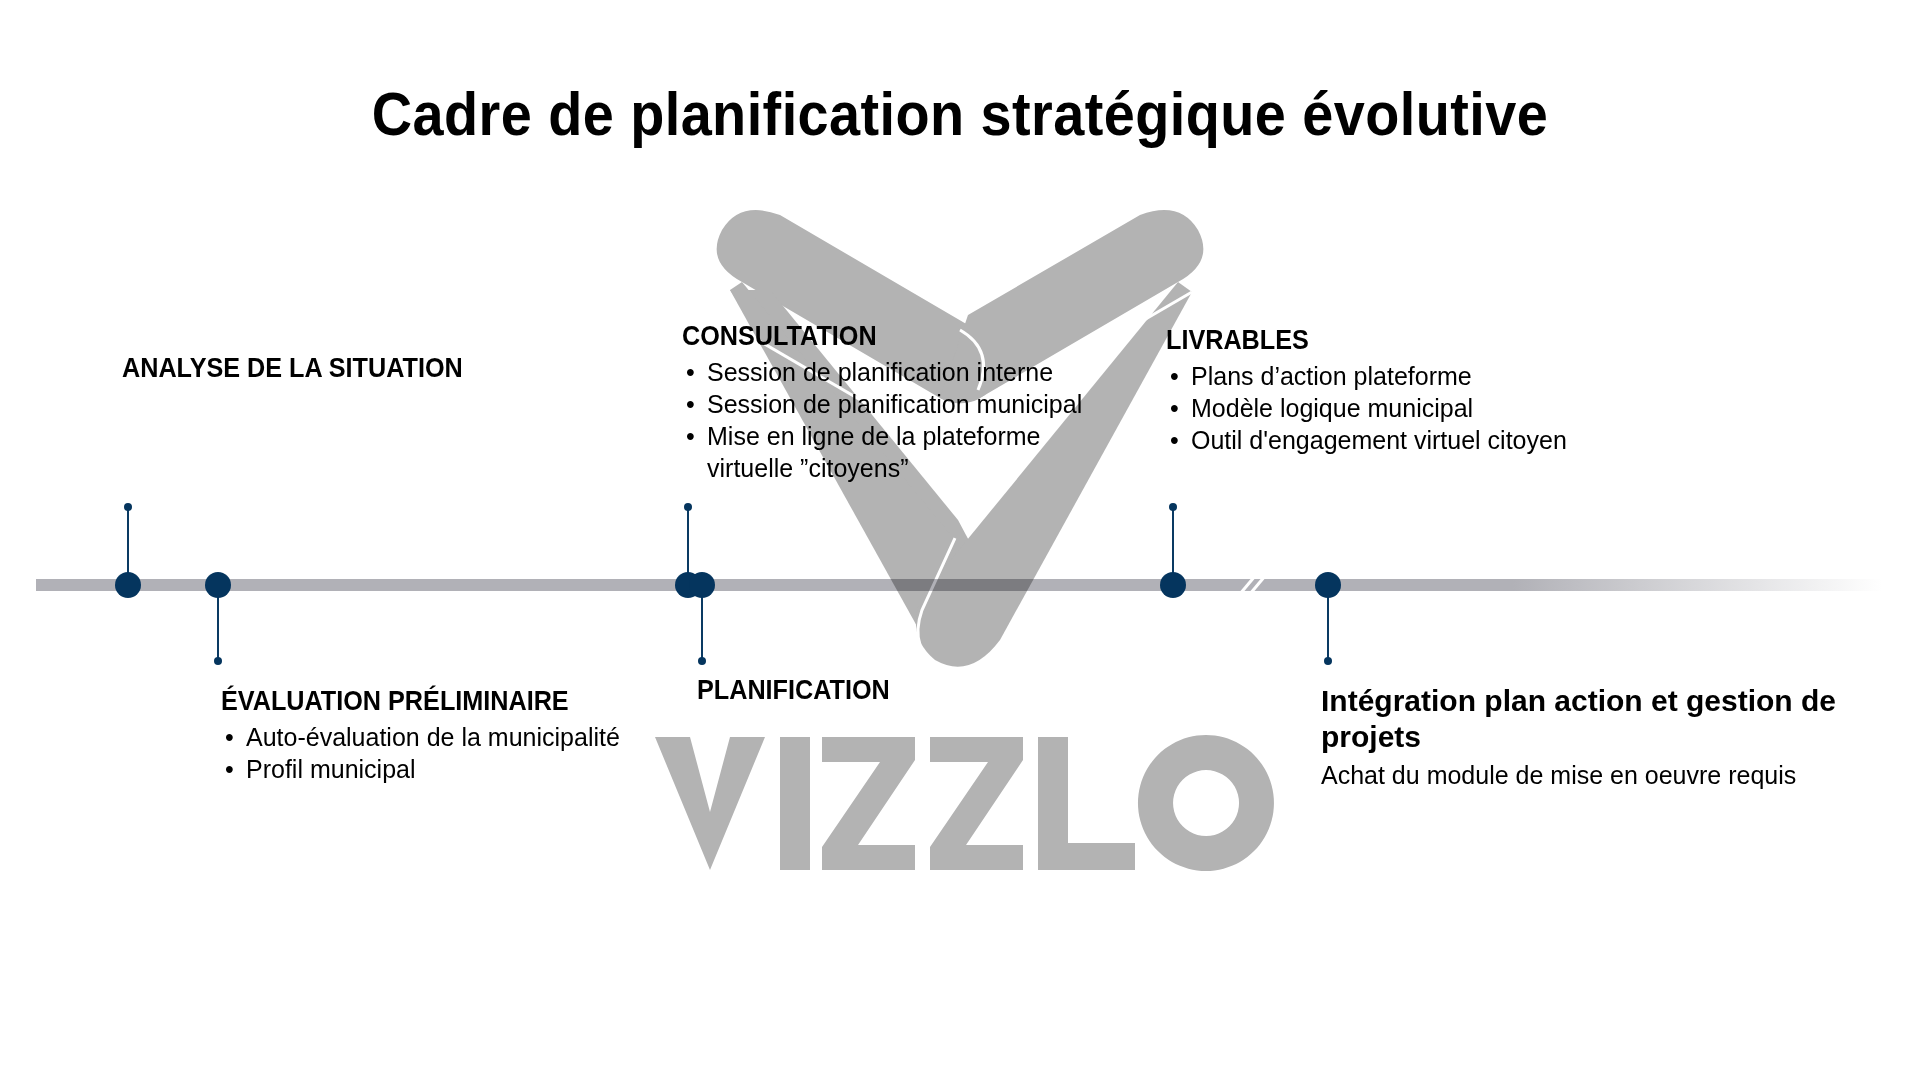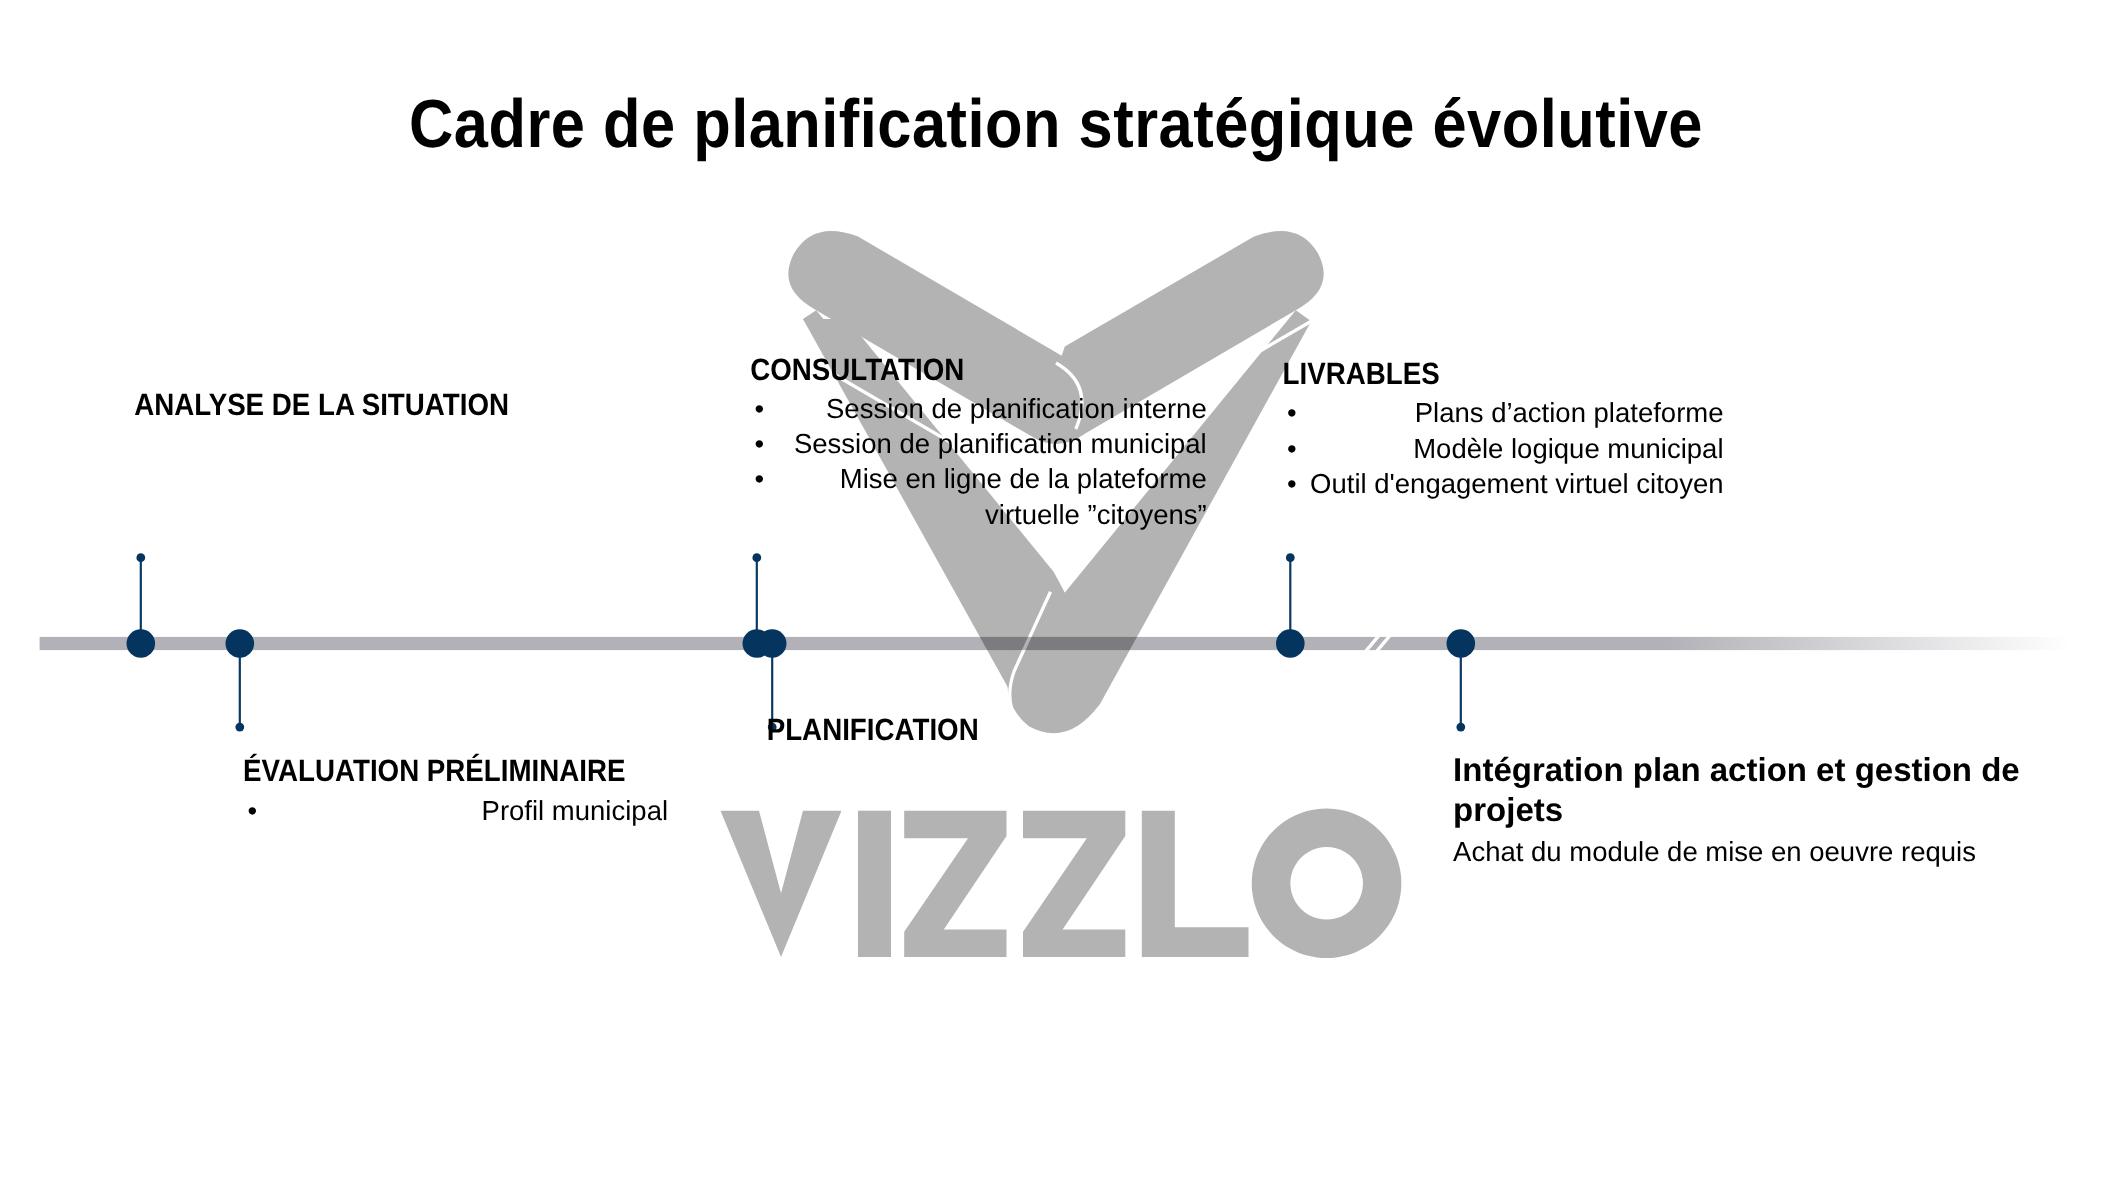"Session de planification interne" .block ul { text-align: right -> none }
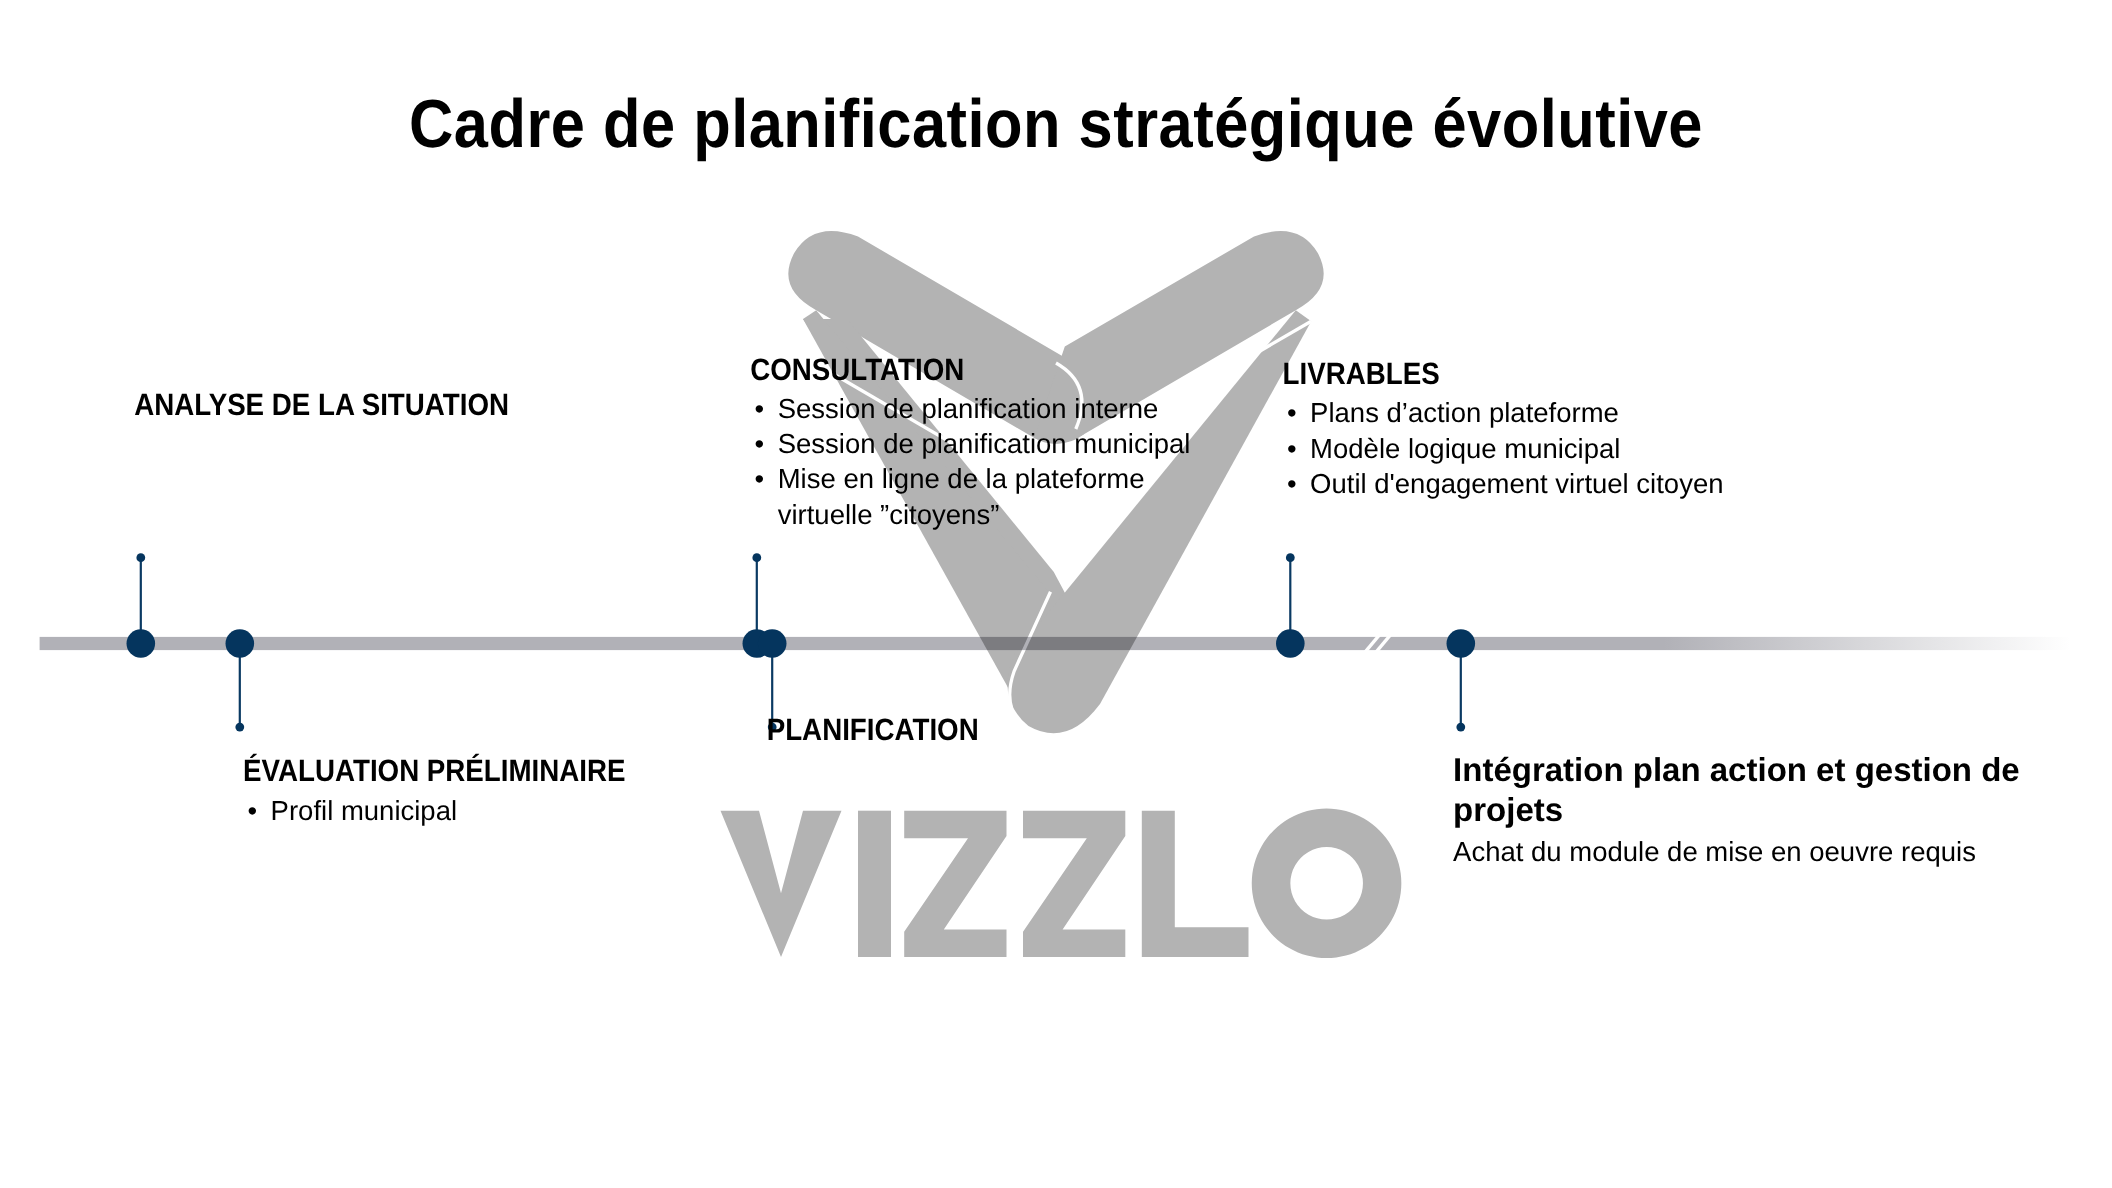"PLANIFICATION" div.block { top: 648px -> 674px }
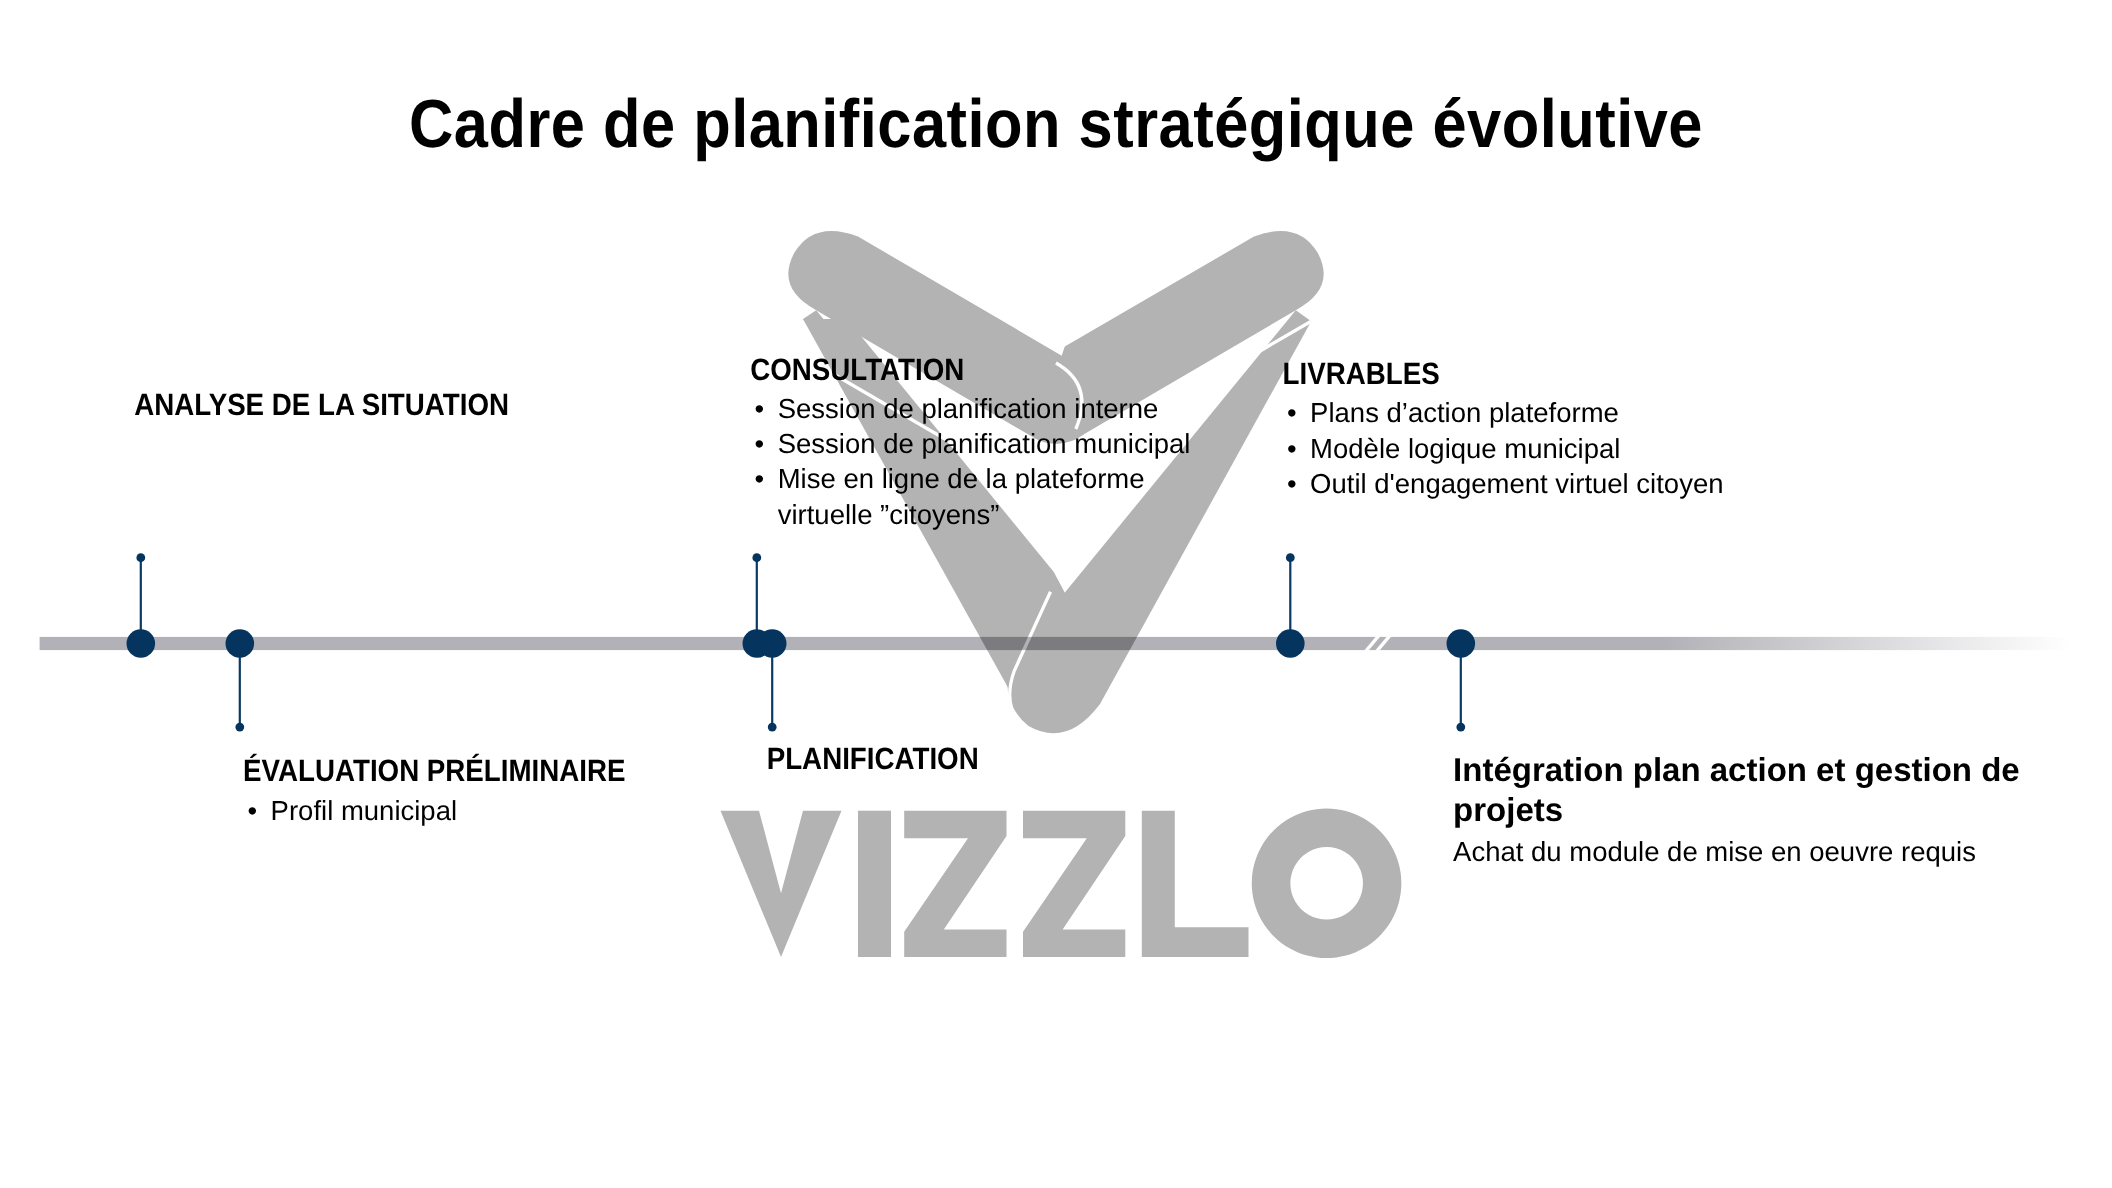"Auto-évaluation de la municipalité" li { html: none -> <li>Auto-évaluation de la municipalité</li> }
